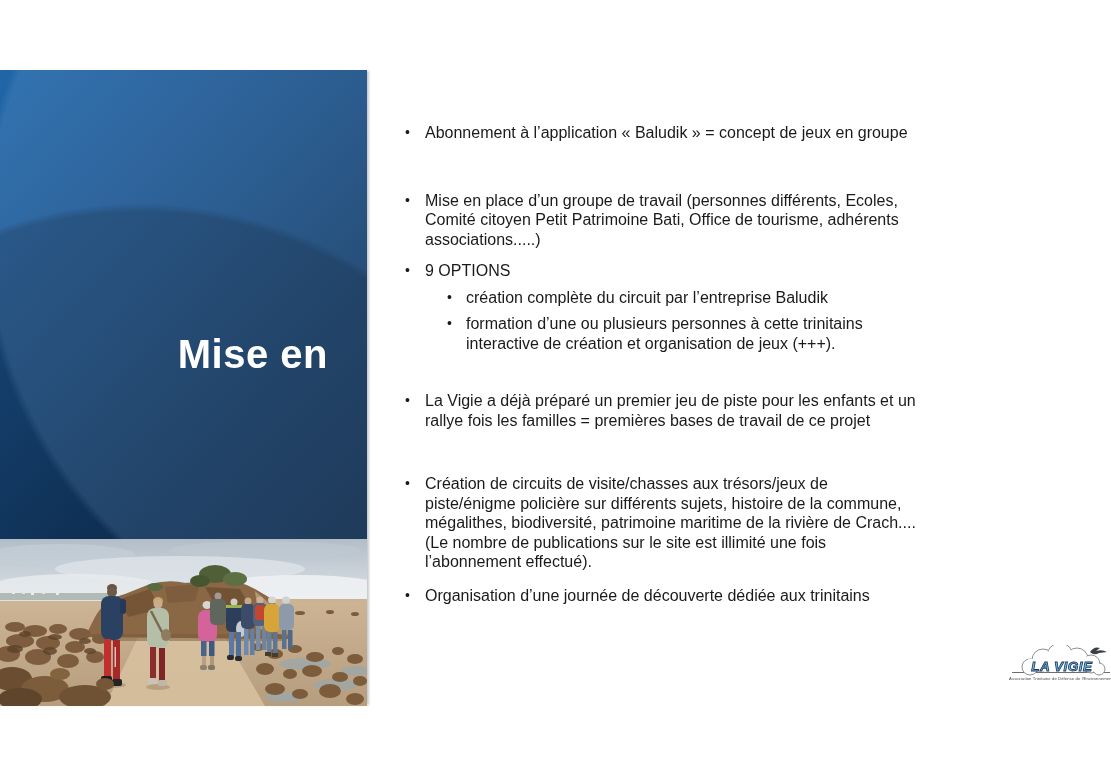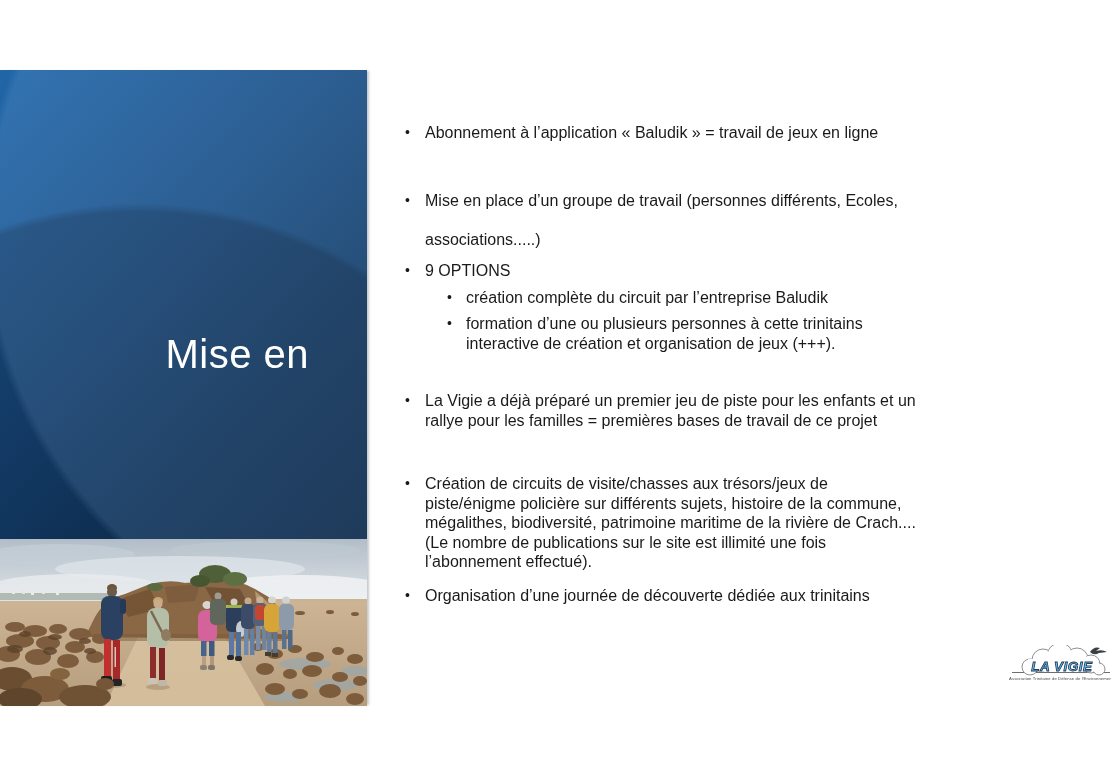"à l’application « Baludik »" span { text: travail de jeux en ligne -> concept de jeux en groupe }
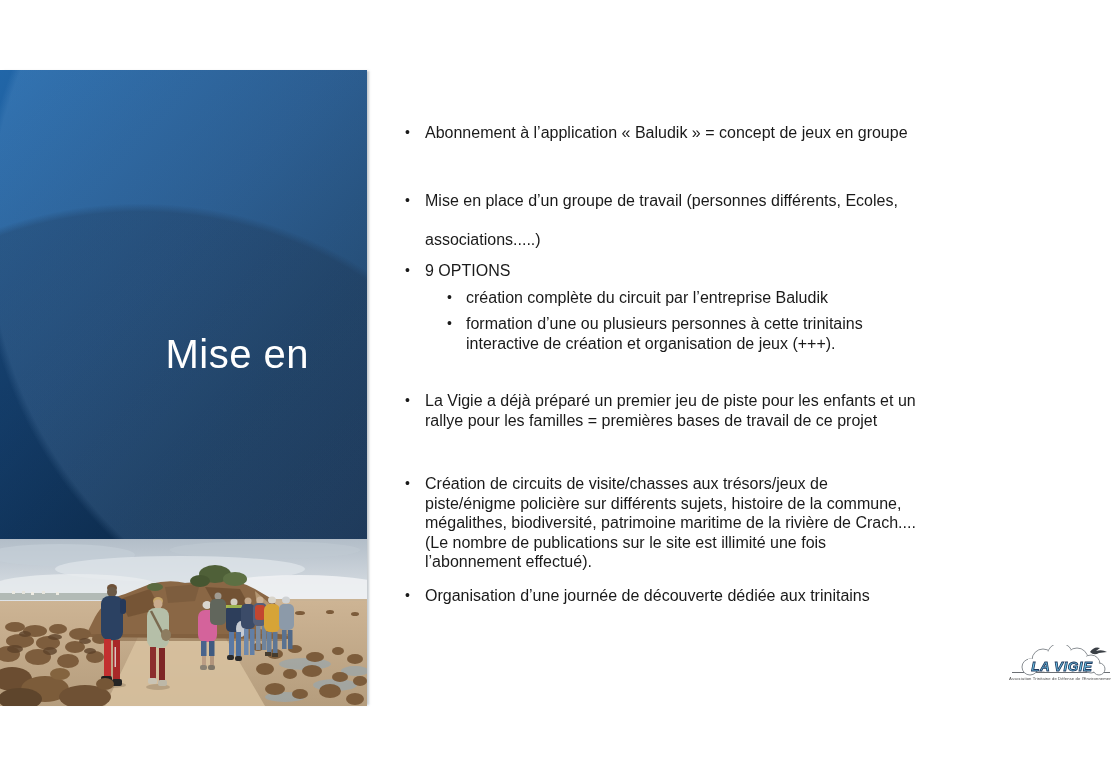"Comité citoyen Petit Patrimoine Bati," span { html: none -> <span>Comité citoyen Petit Patrimoine Bati, Office de tourisme, adhérents</span> }
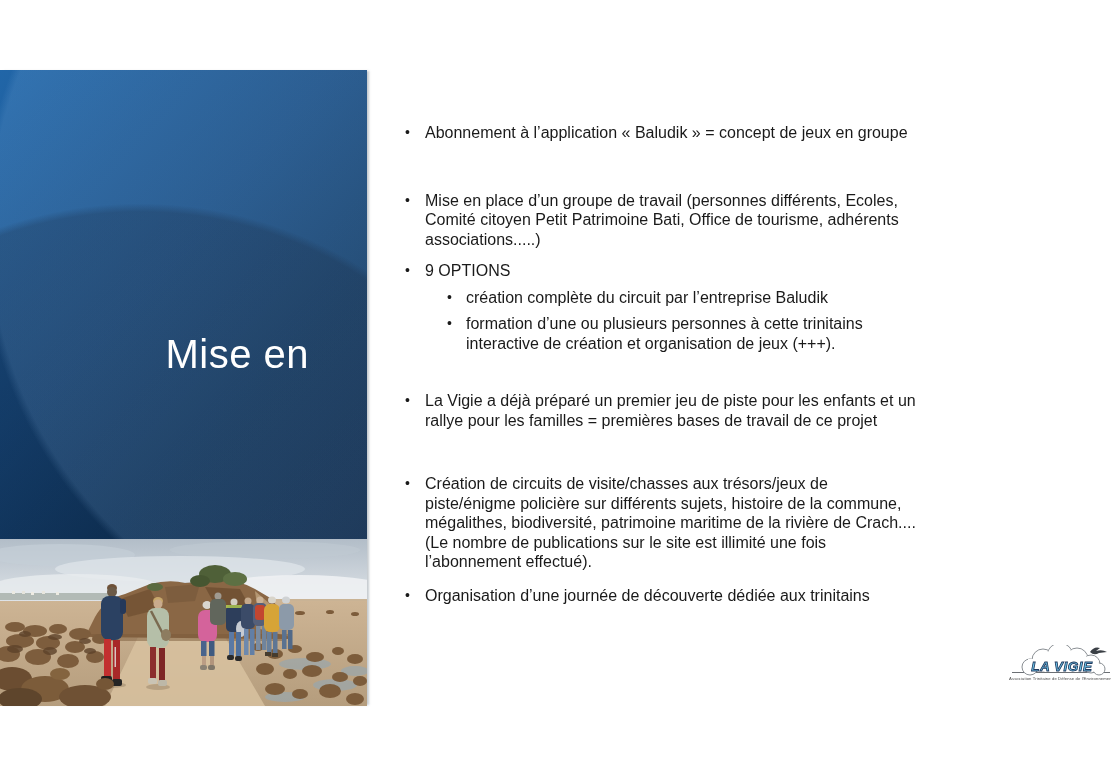"Mise en" .panel-title { font-weight: 400 -> 700; right: 58px -> 39px }
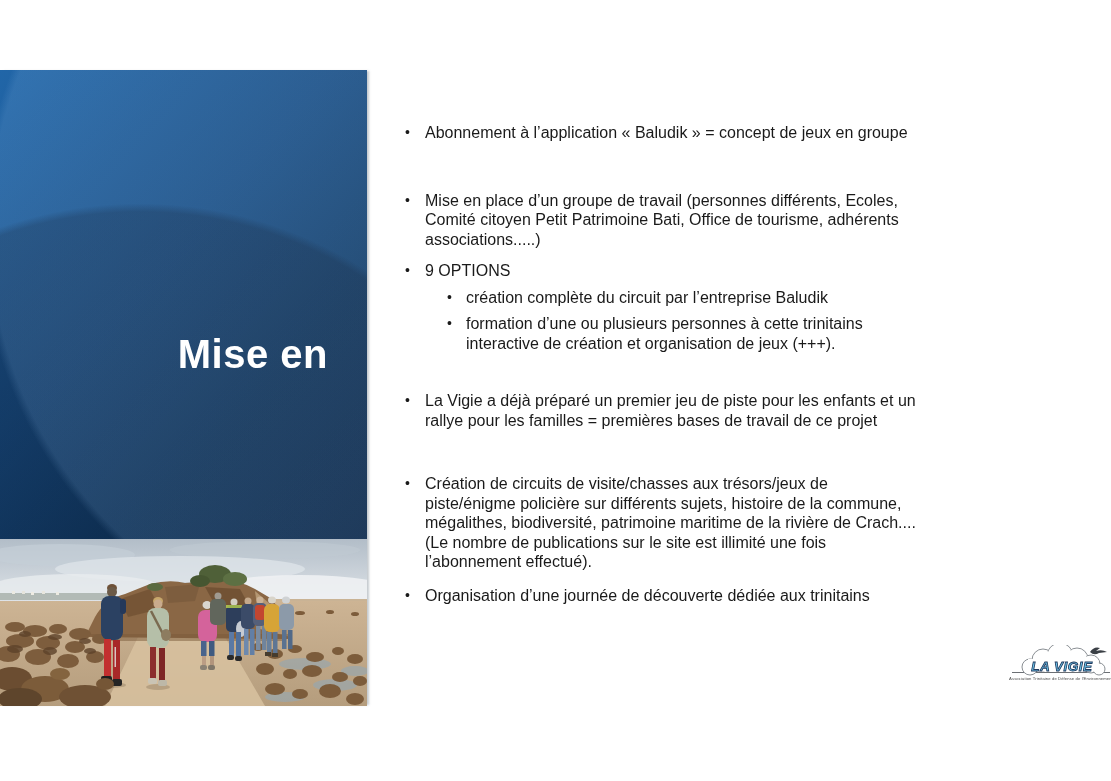"rallye pour les familles =" span { text: pour -> fois }
